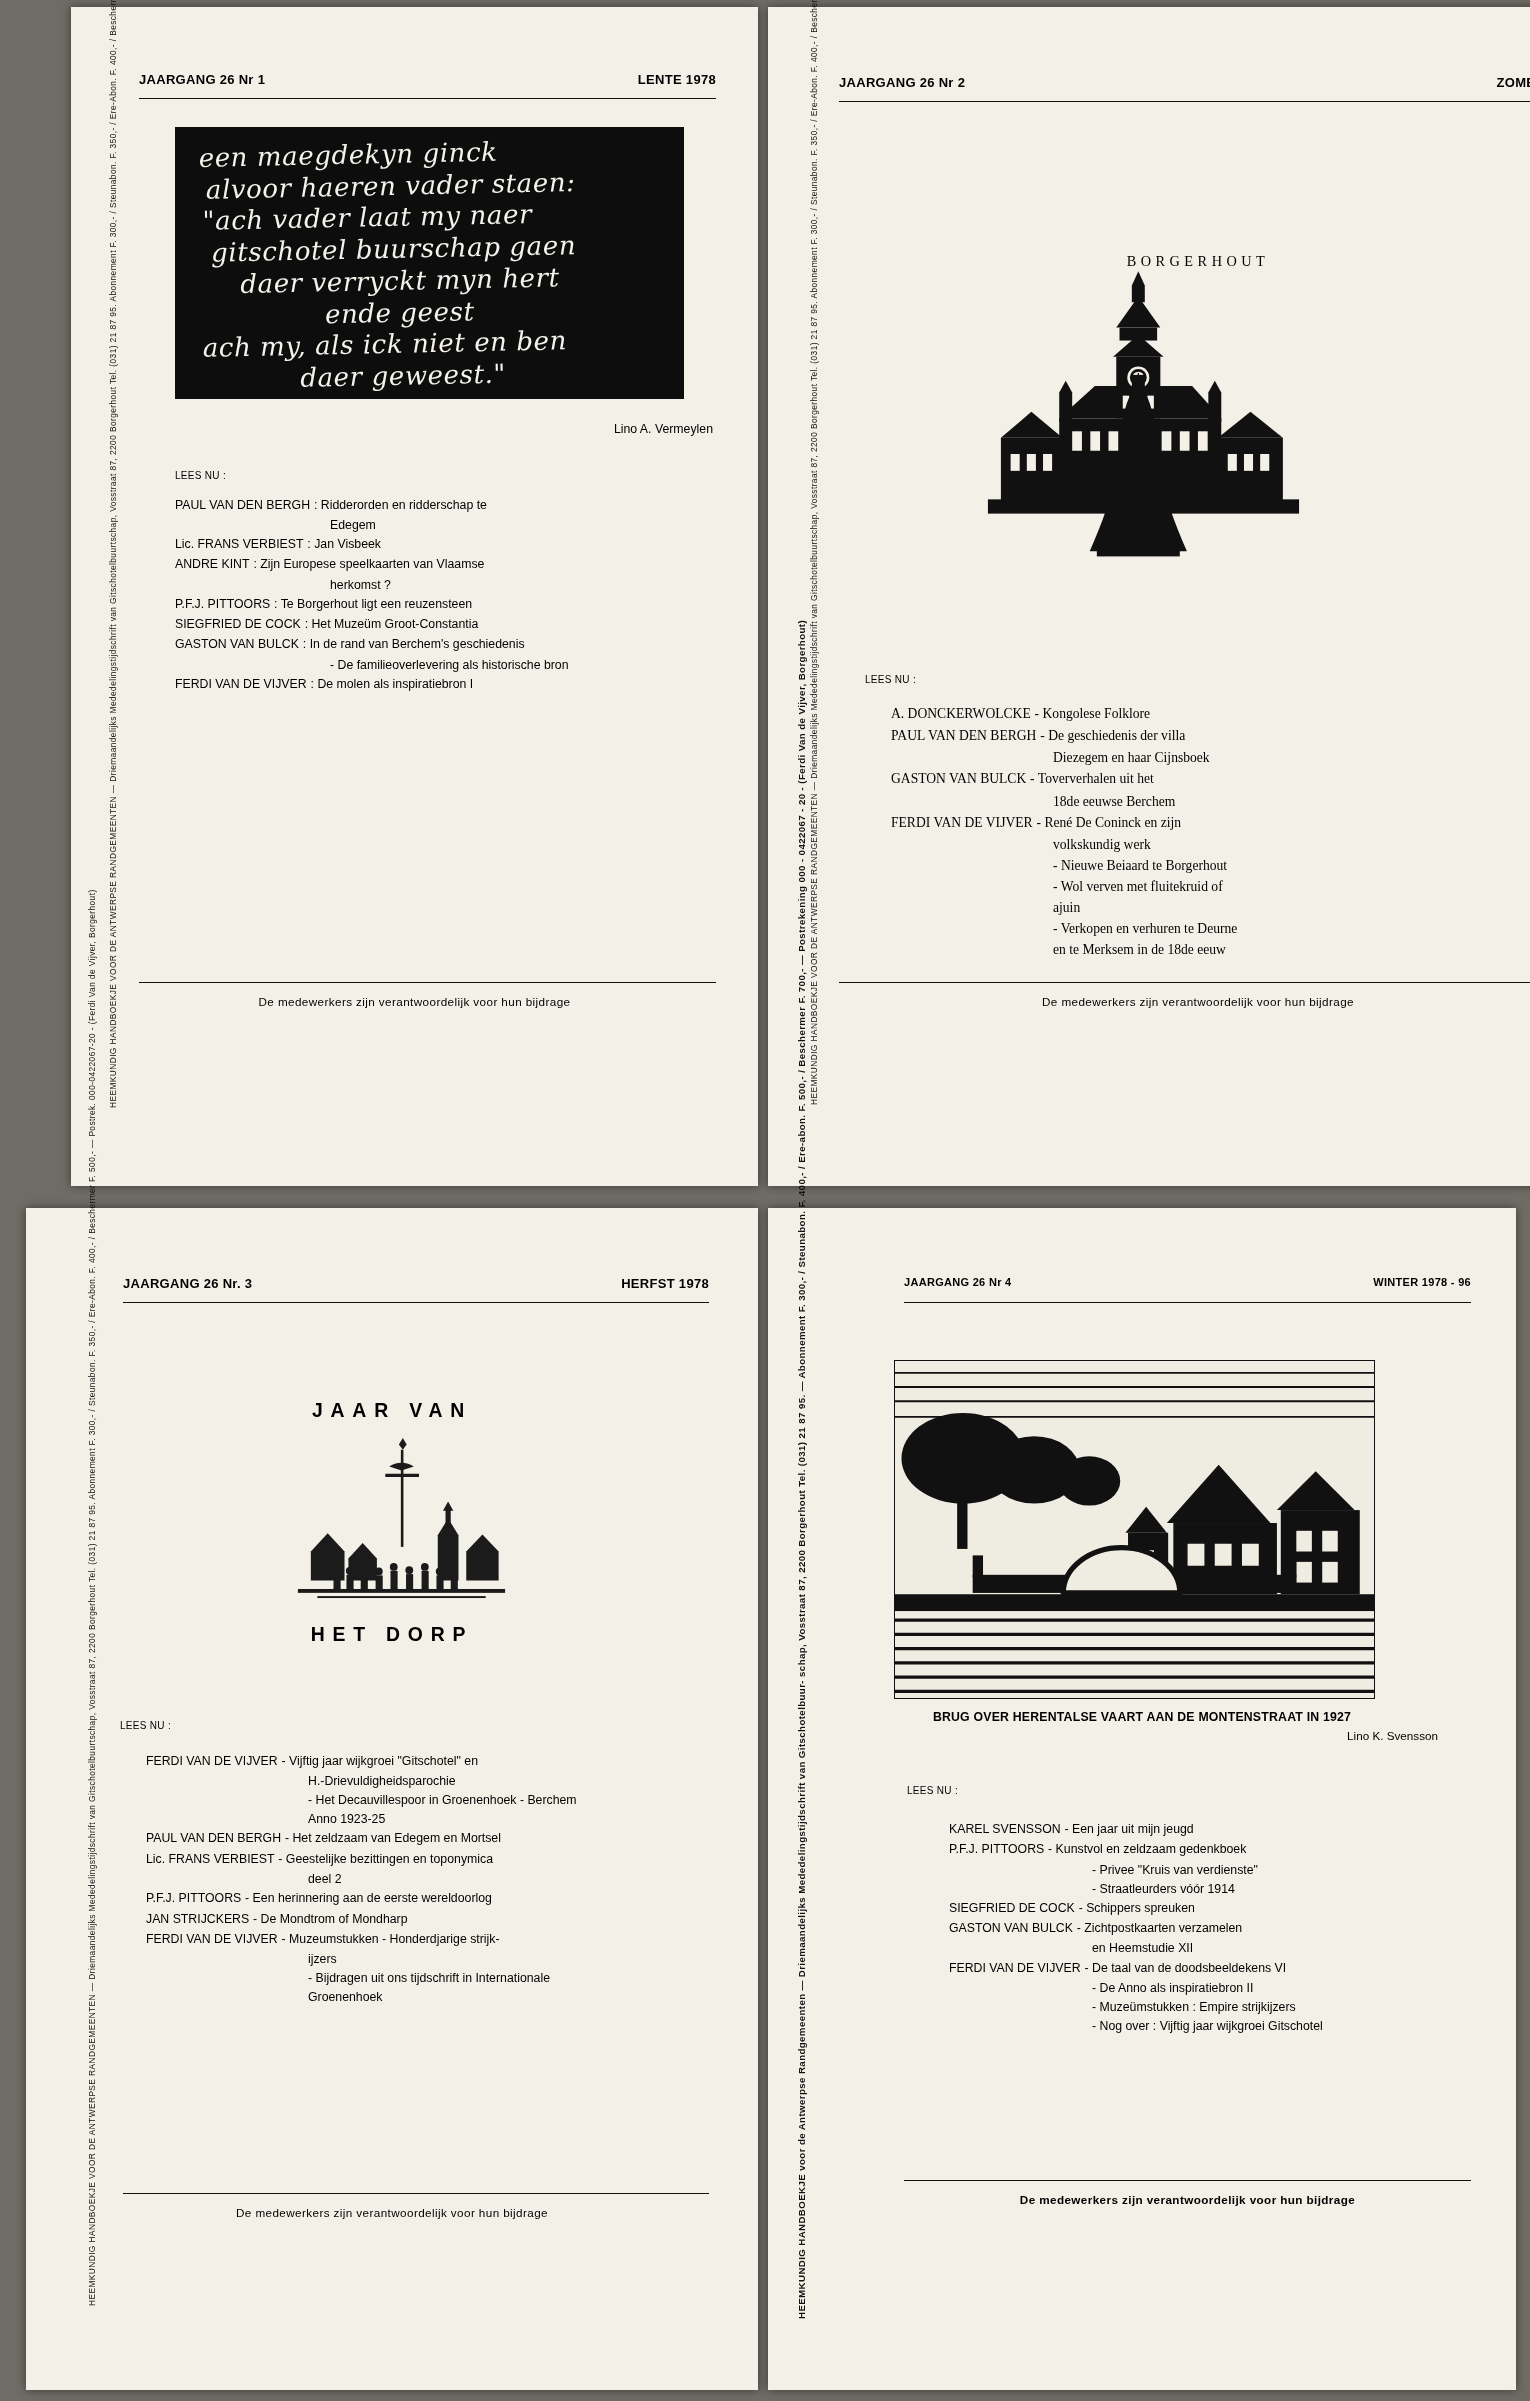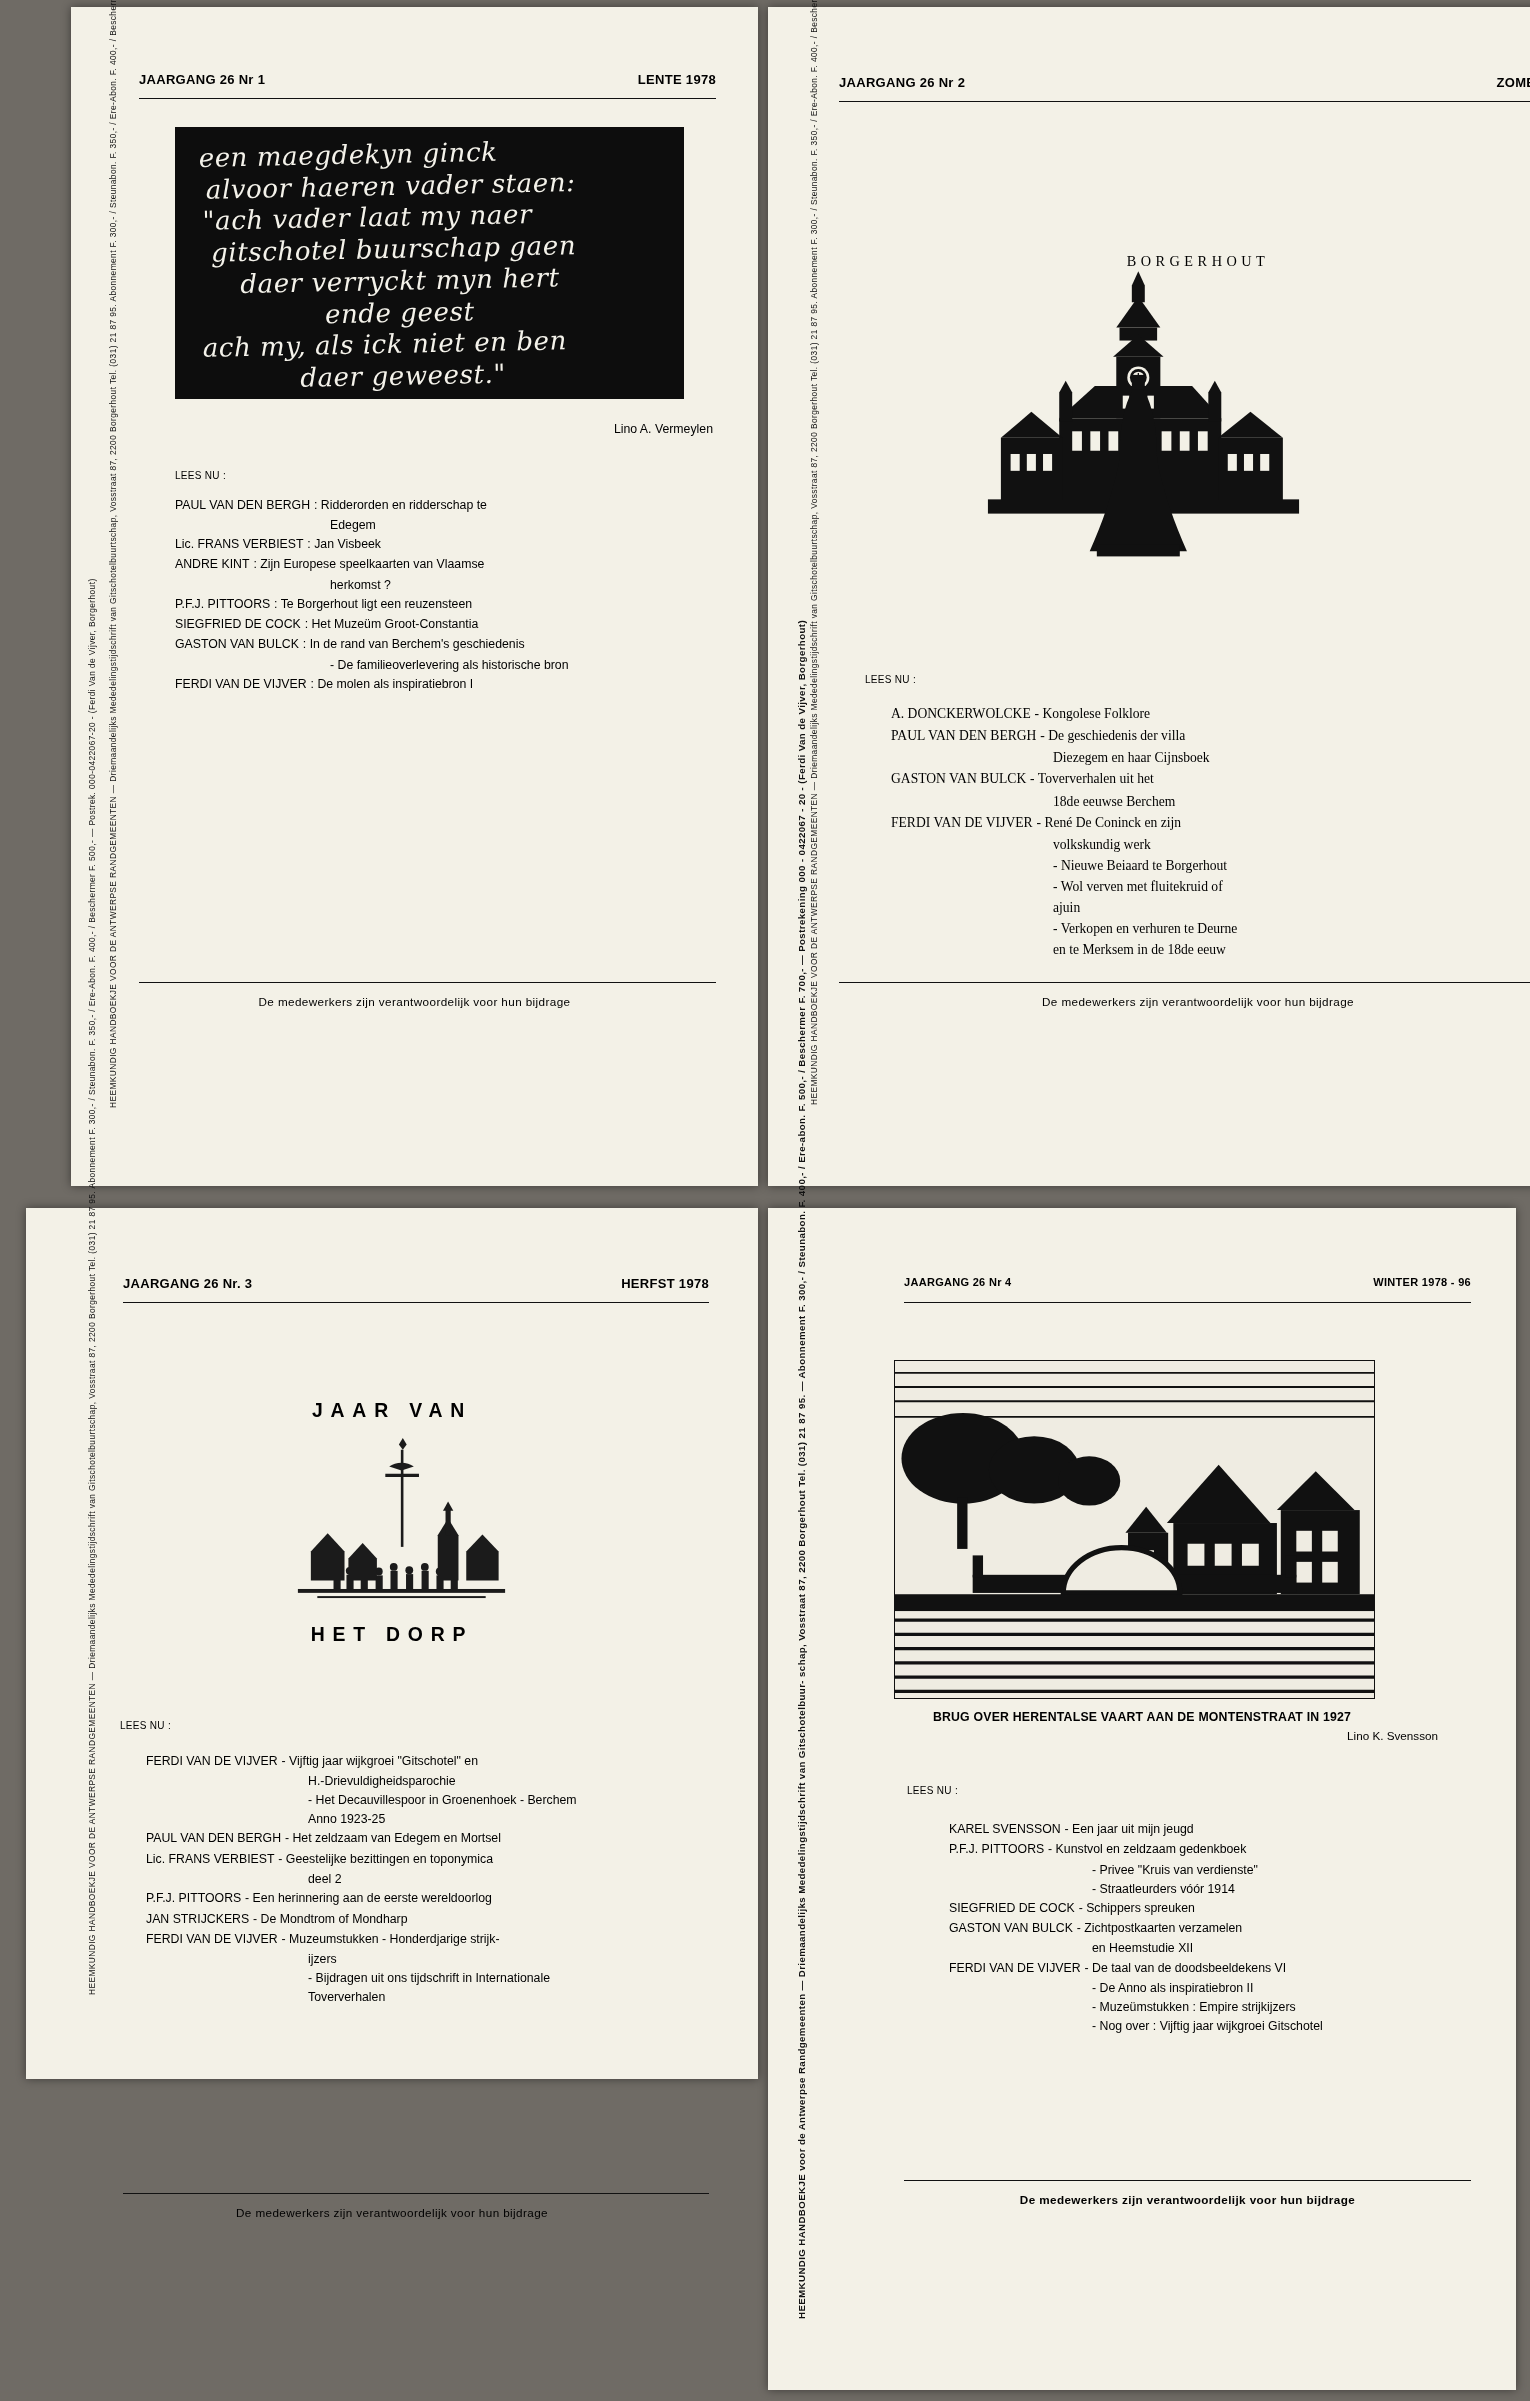"JAARGANG 26 Nr. 3" #c3 { height: 871px -> 1182px }
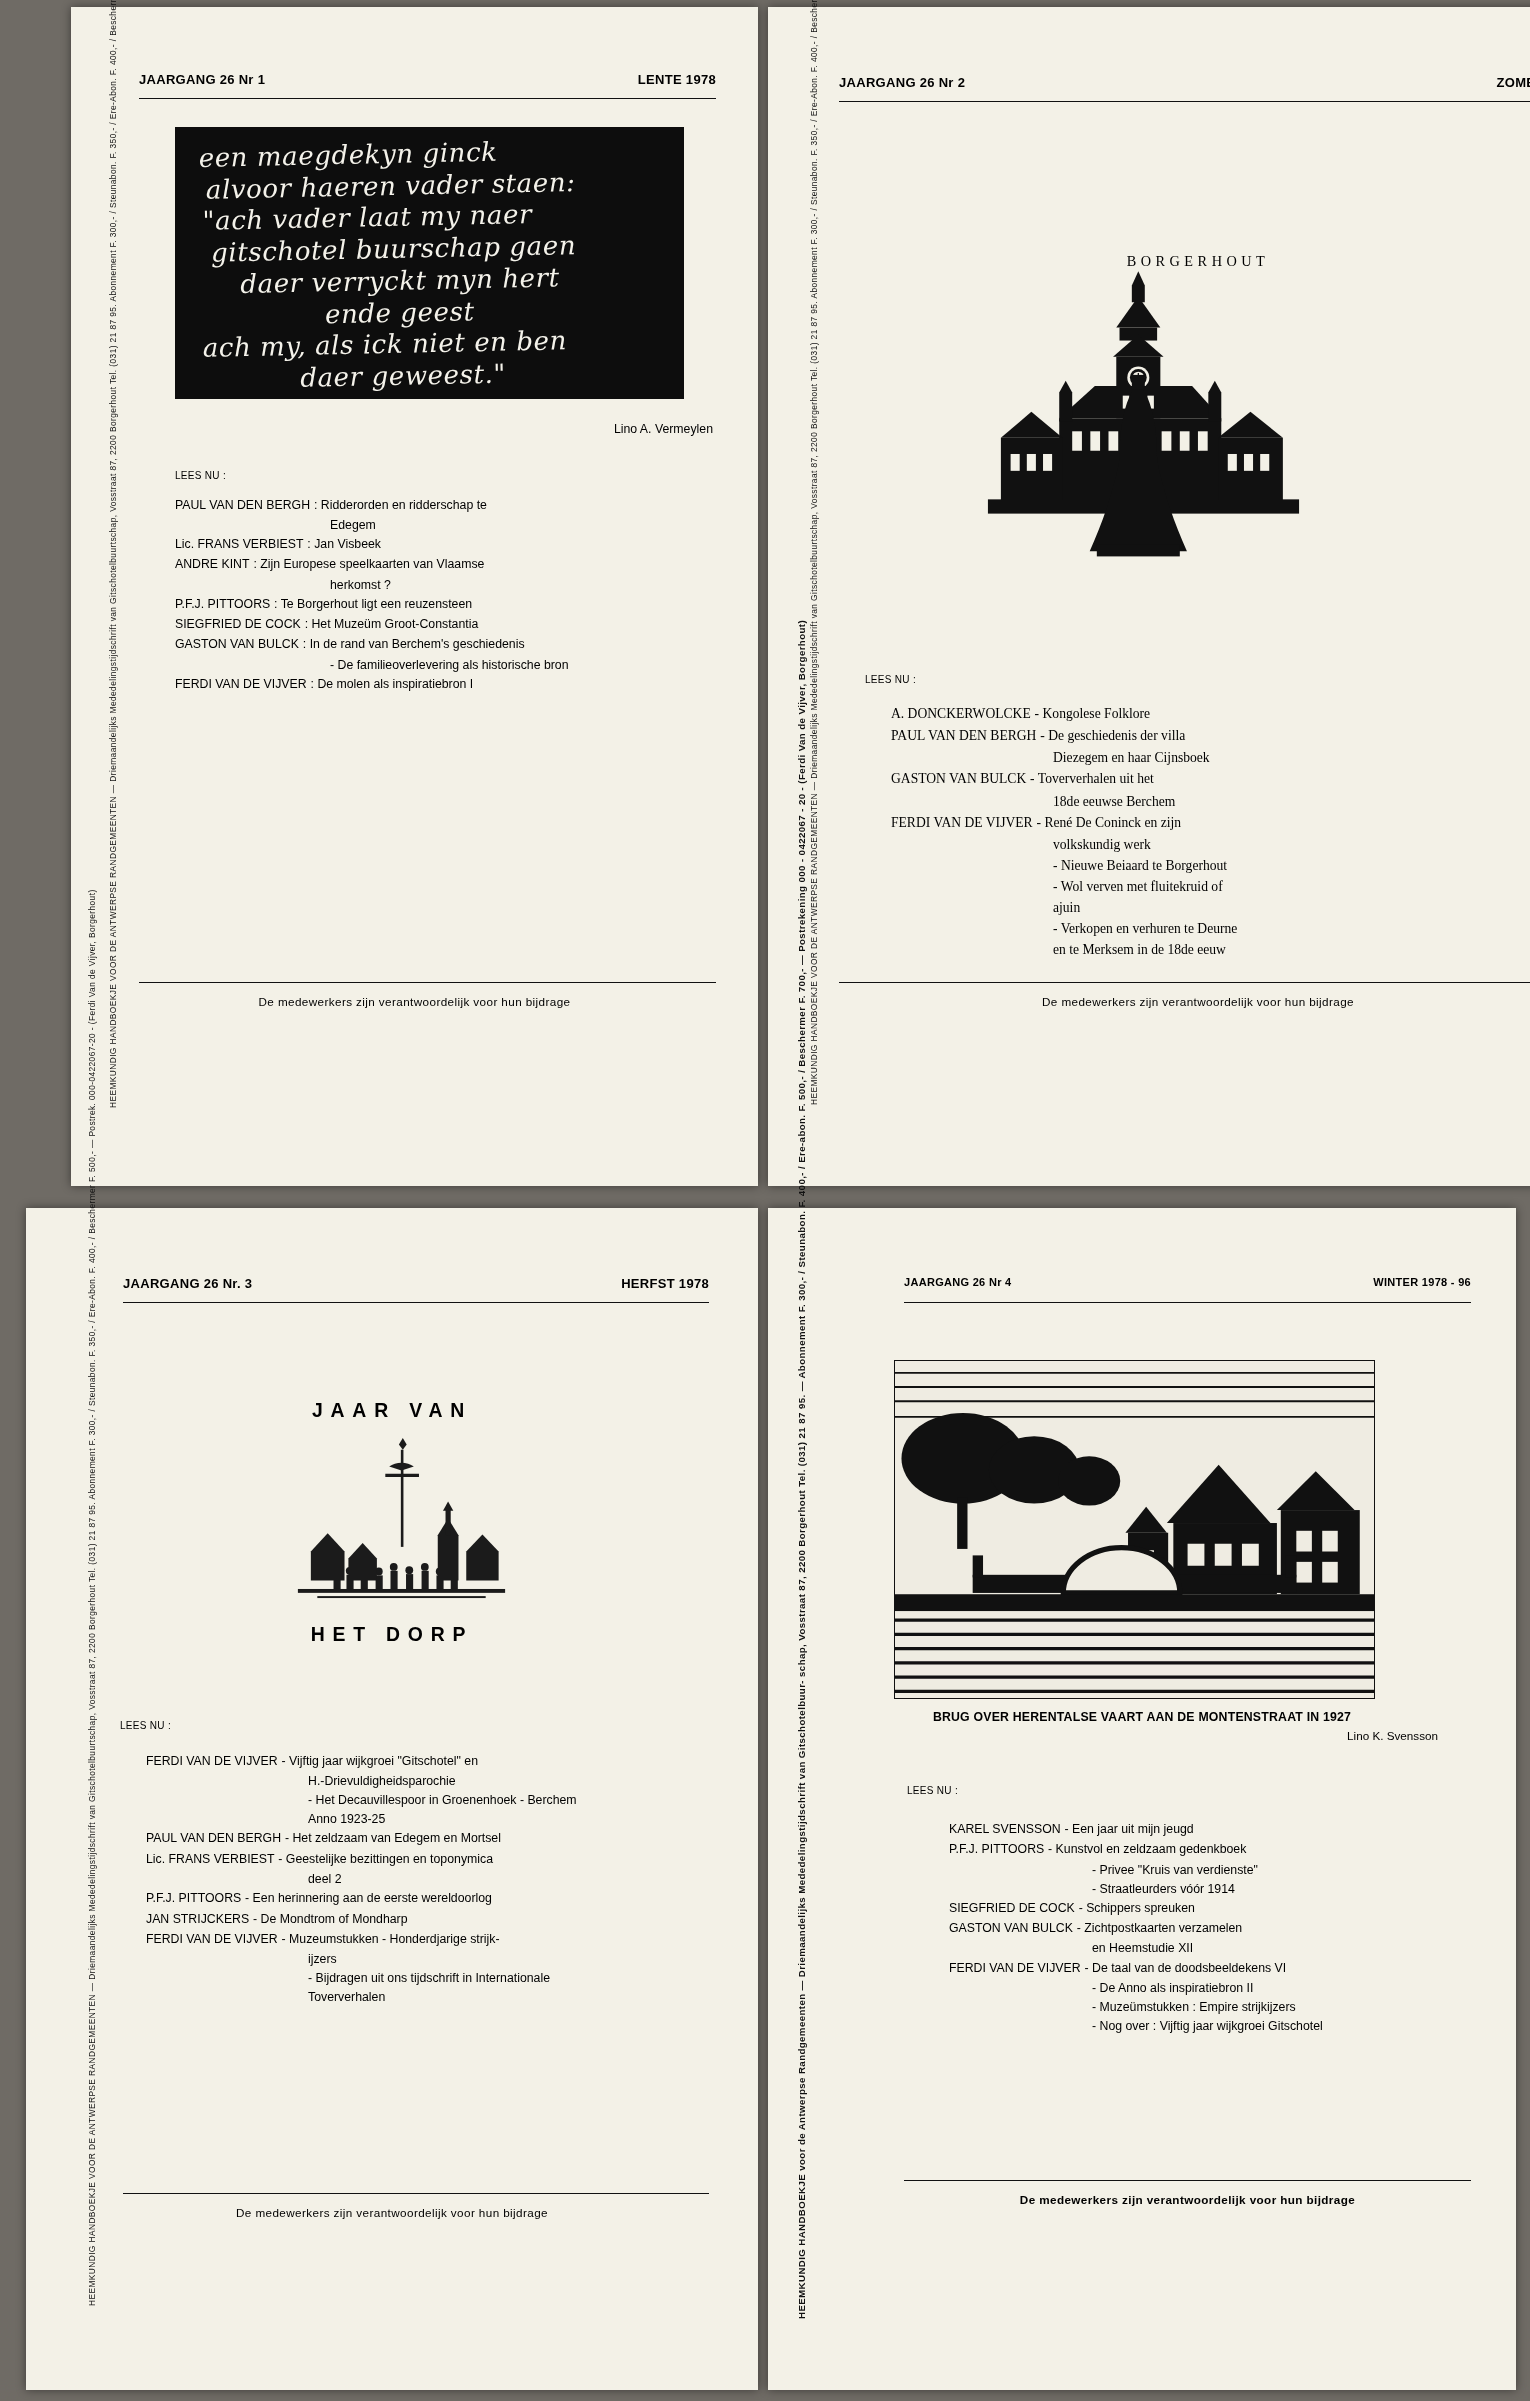"Toververhalen" div.sub { text: Toververhalen -> Groenenhoek }
